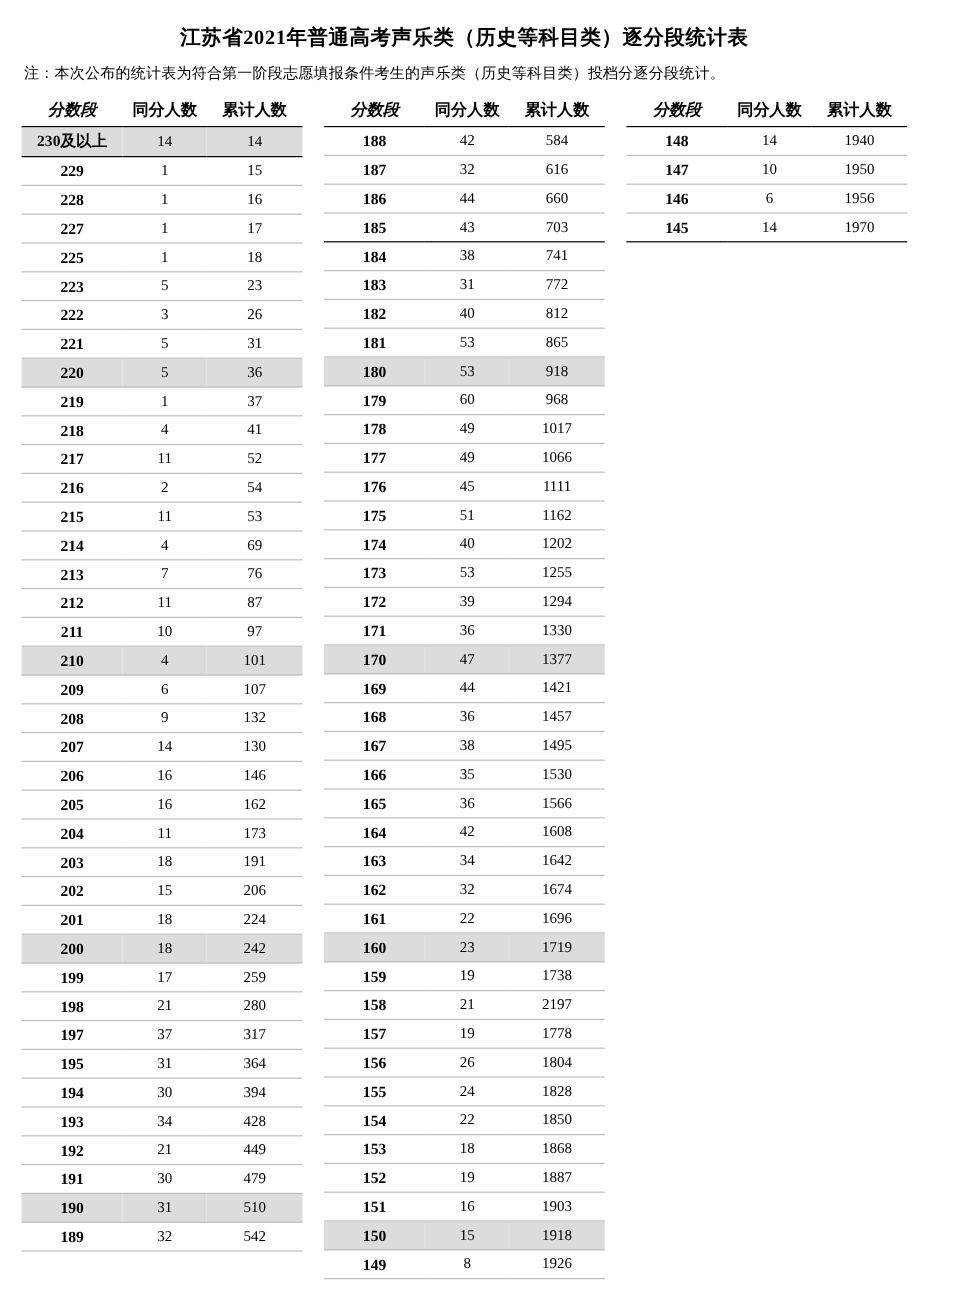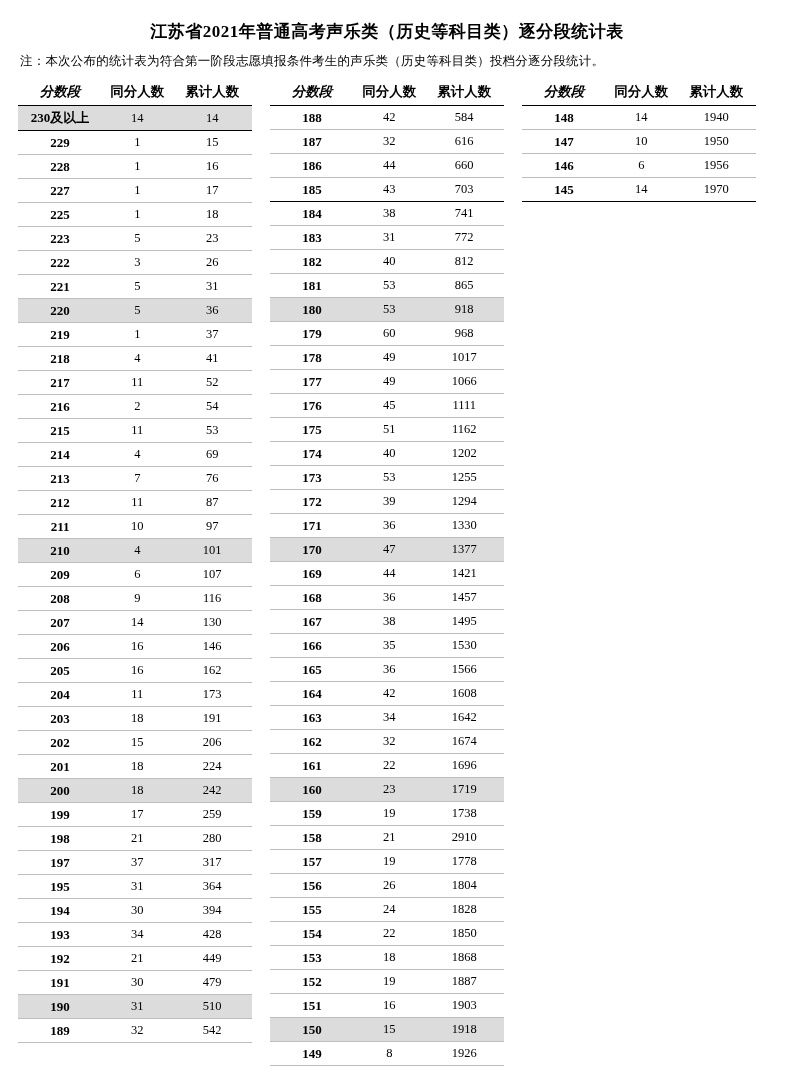"116" td { text: 116 -> 132 }
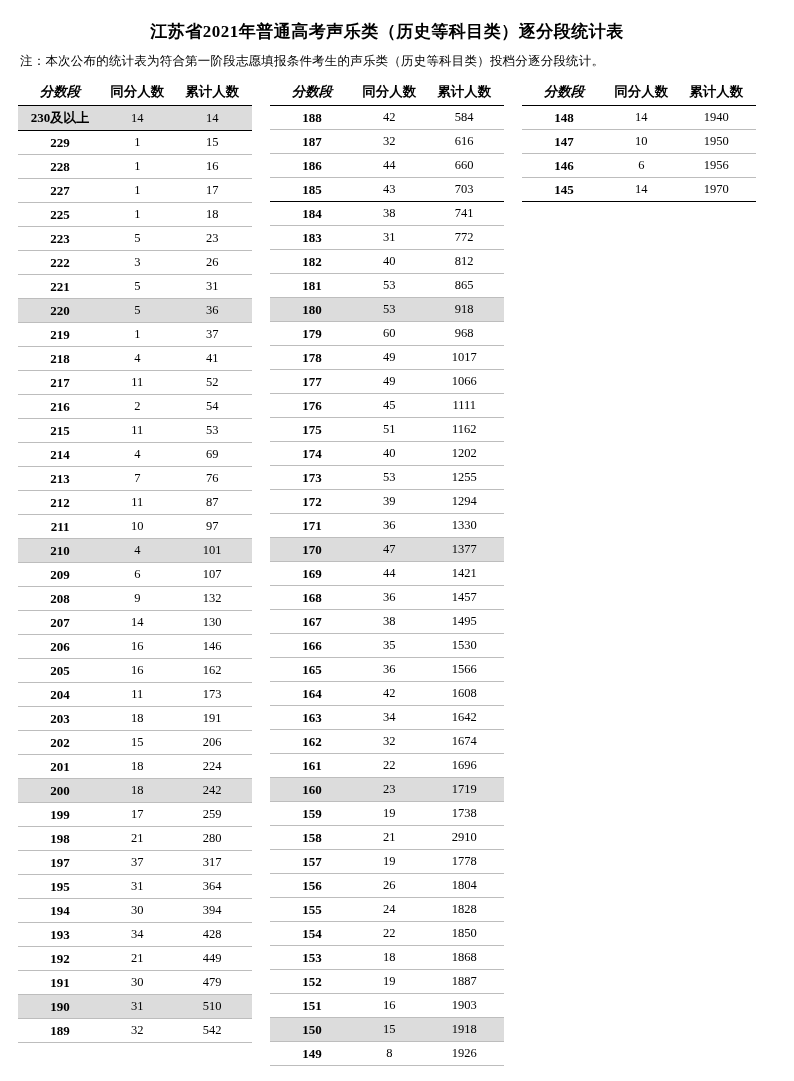"2910" td { text: 2910 -> 2197 }
